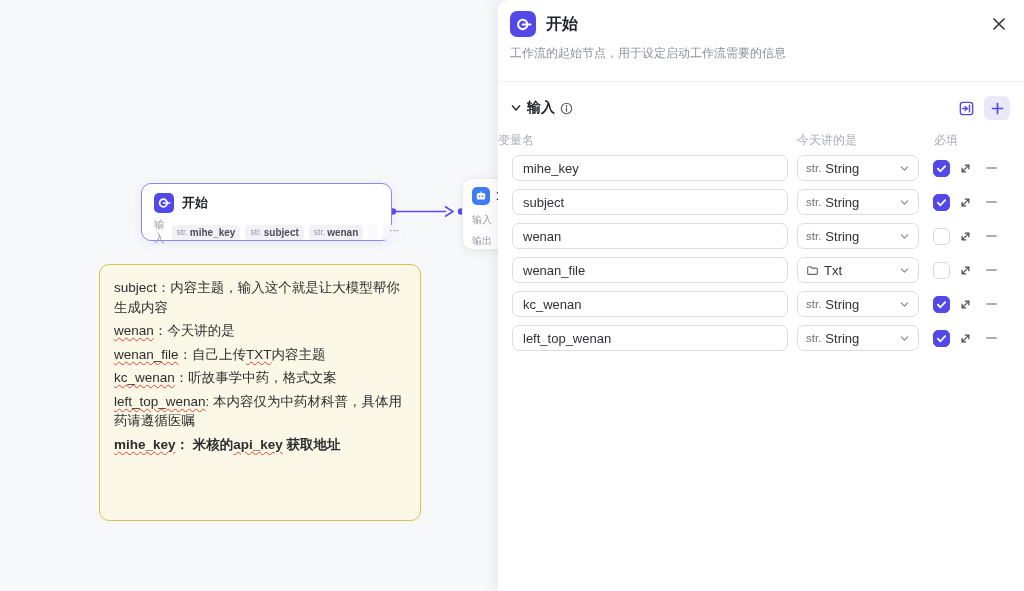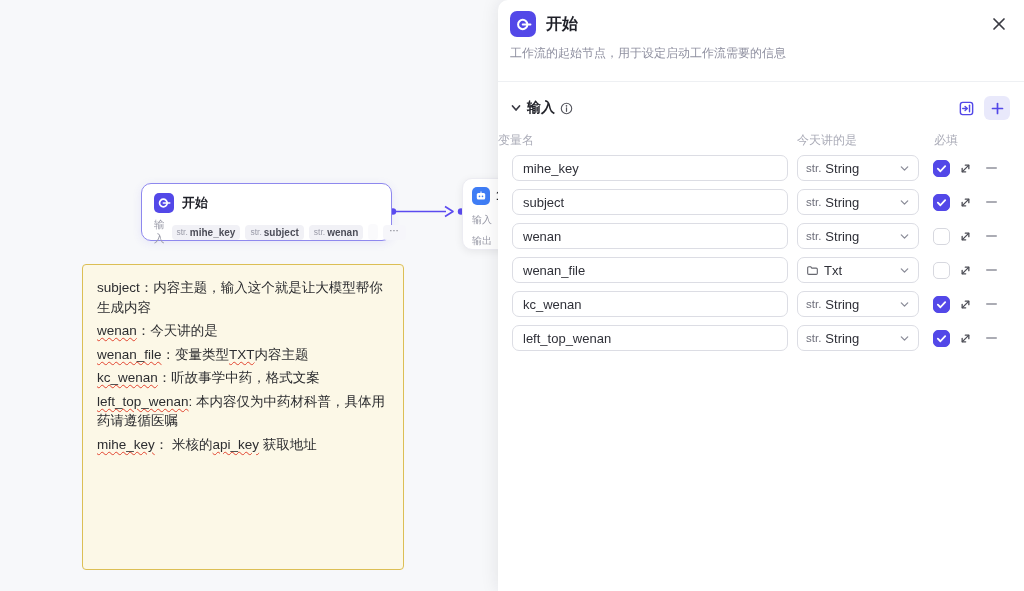"subject：内容主题，输入这个就是让大模型帮你生成内容" .note-box { border-radius: 4px -> 10px; height: 306px -> 257px; left: 82px -> 99px }
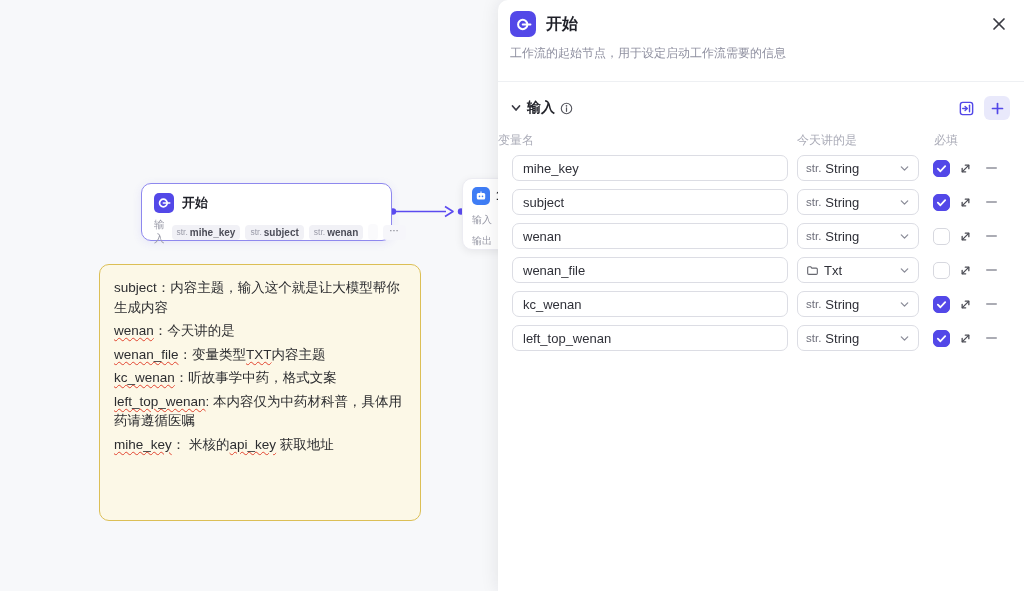"：变量类型" span { text: 变量类型 -> 自己上传 }
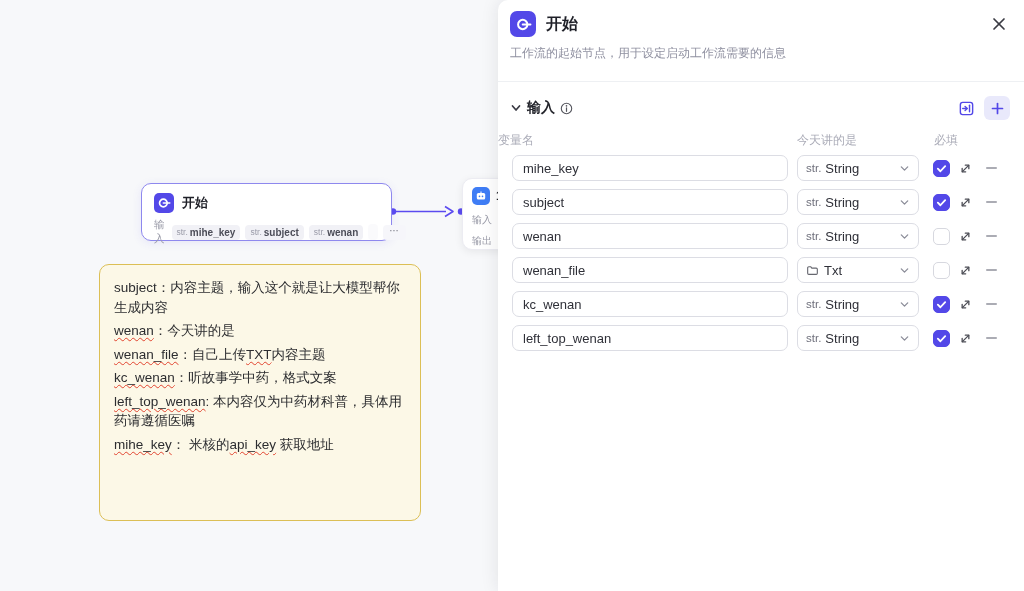"mihe_key： 米核的api_key 获取地址" .note-box p.bold { font-weight: 400 -> 700 }
